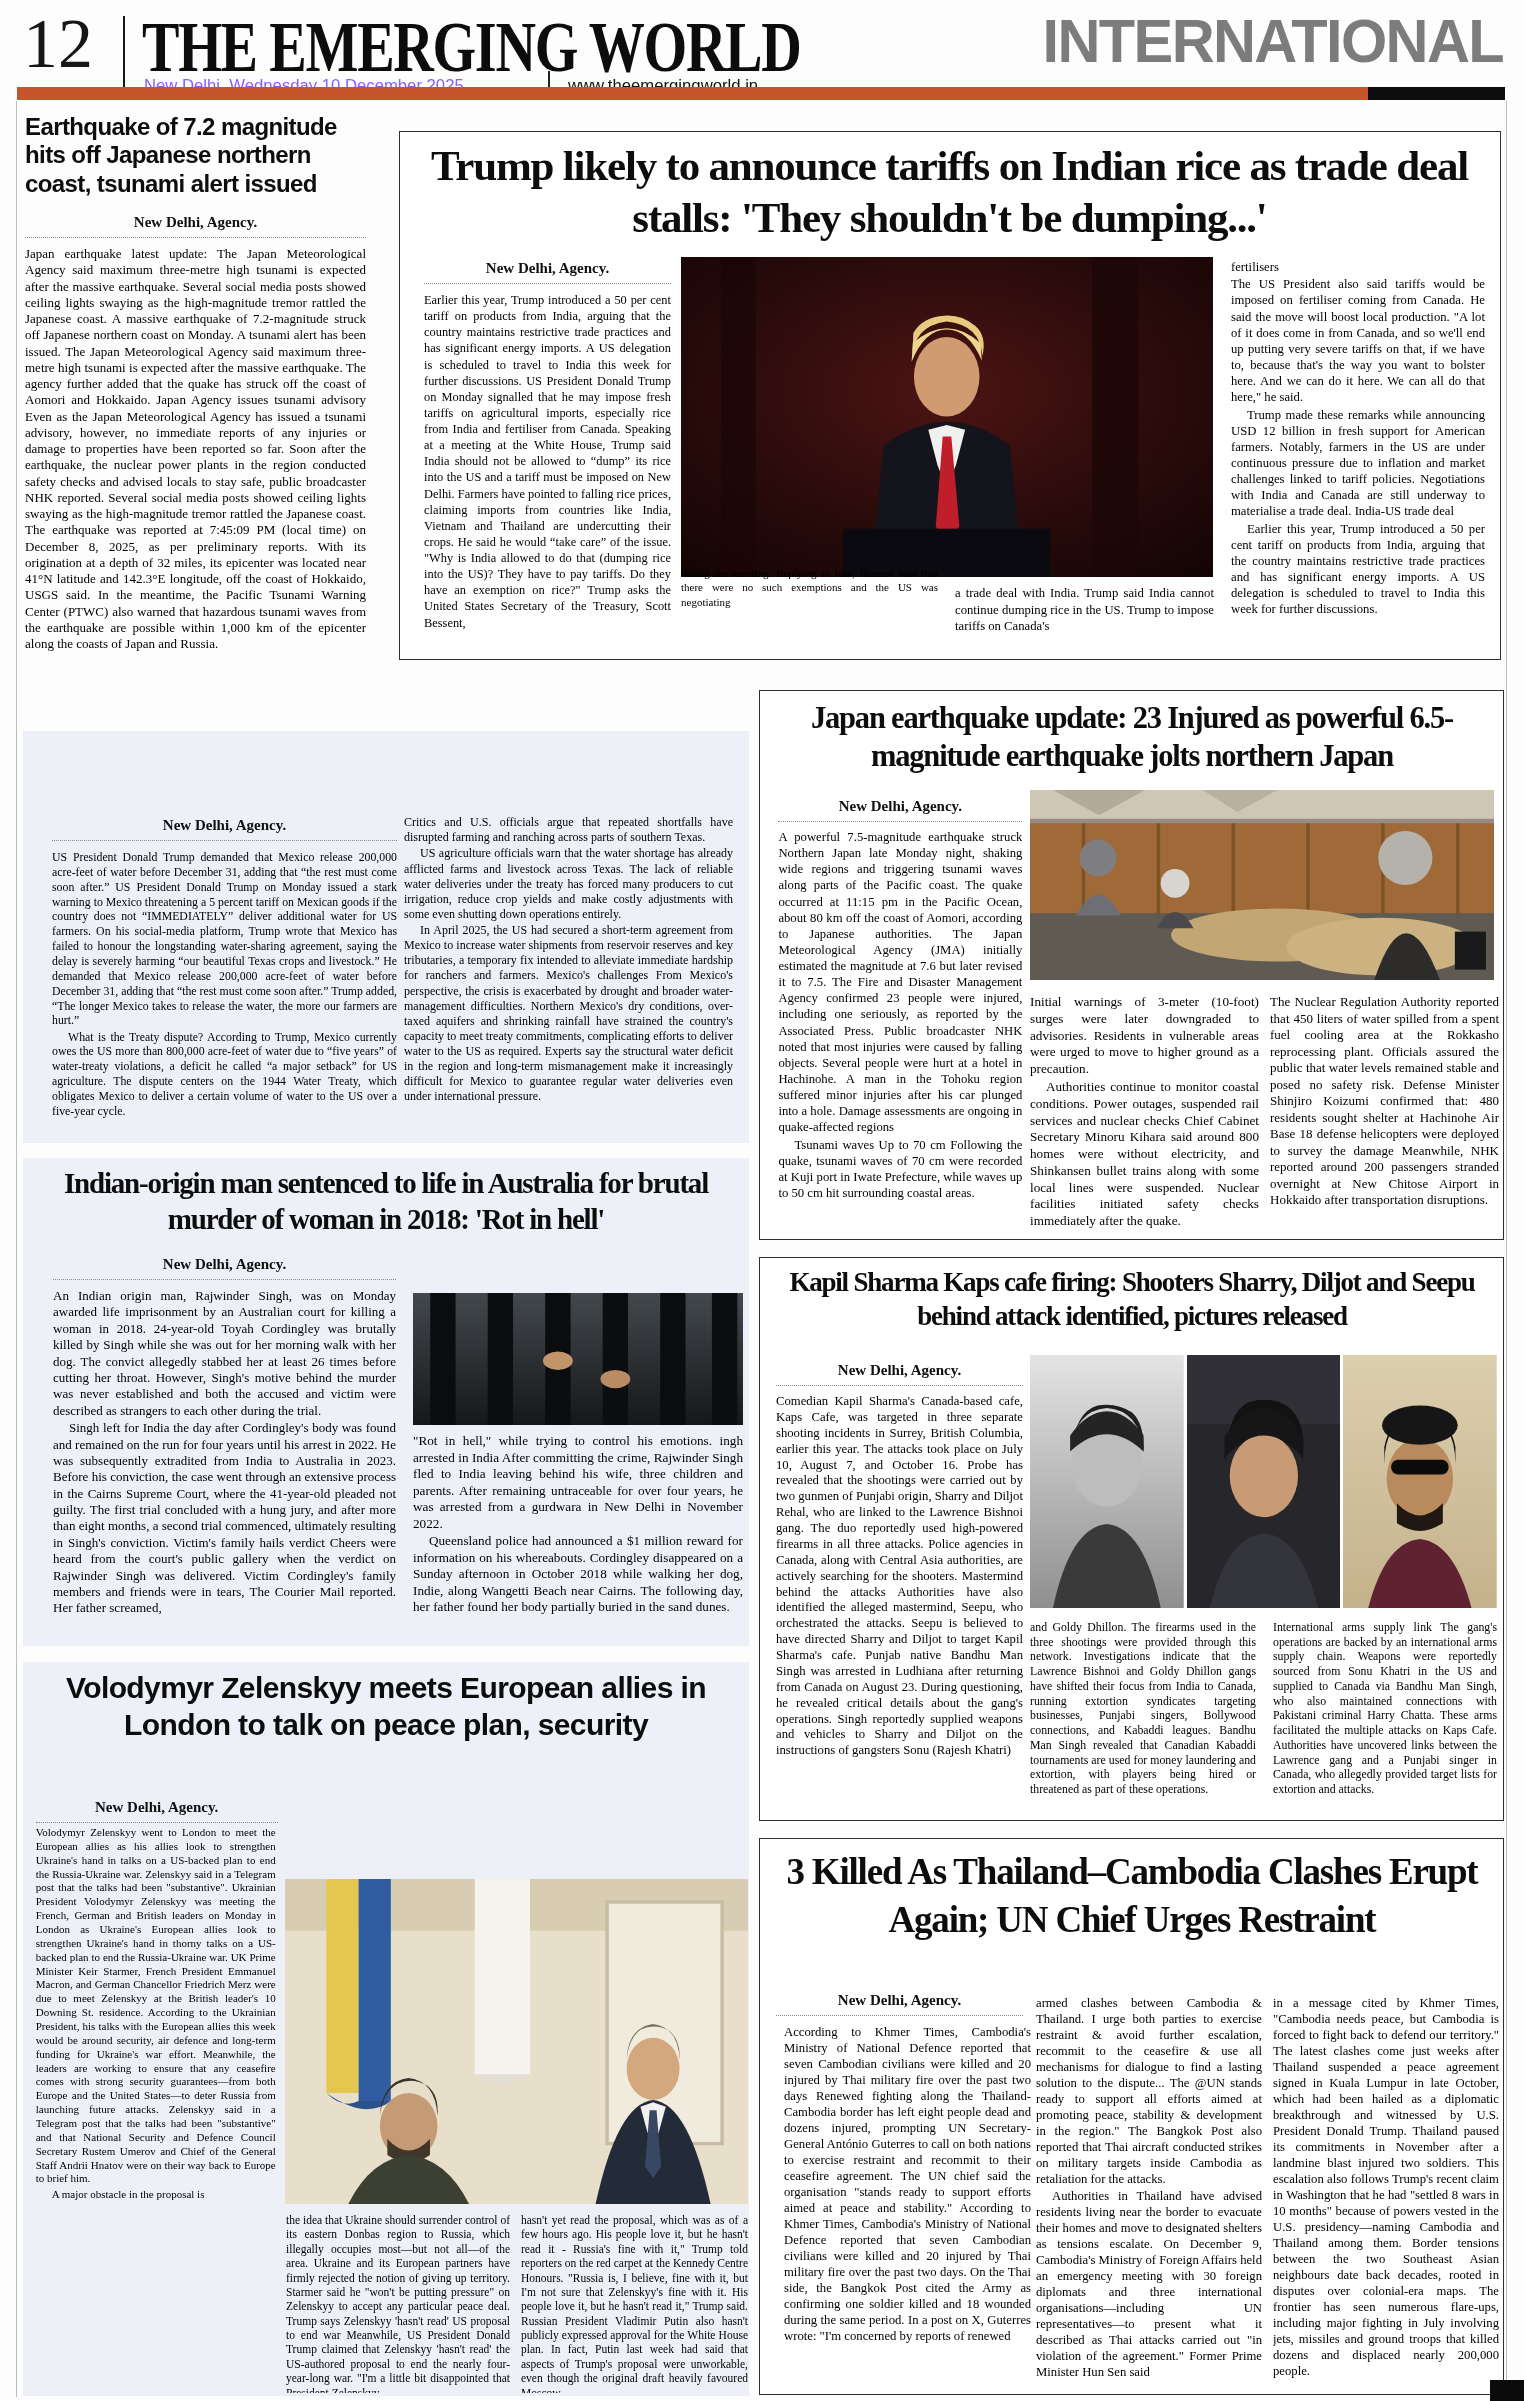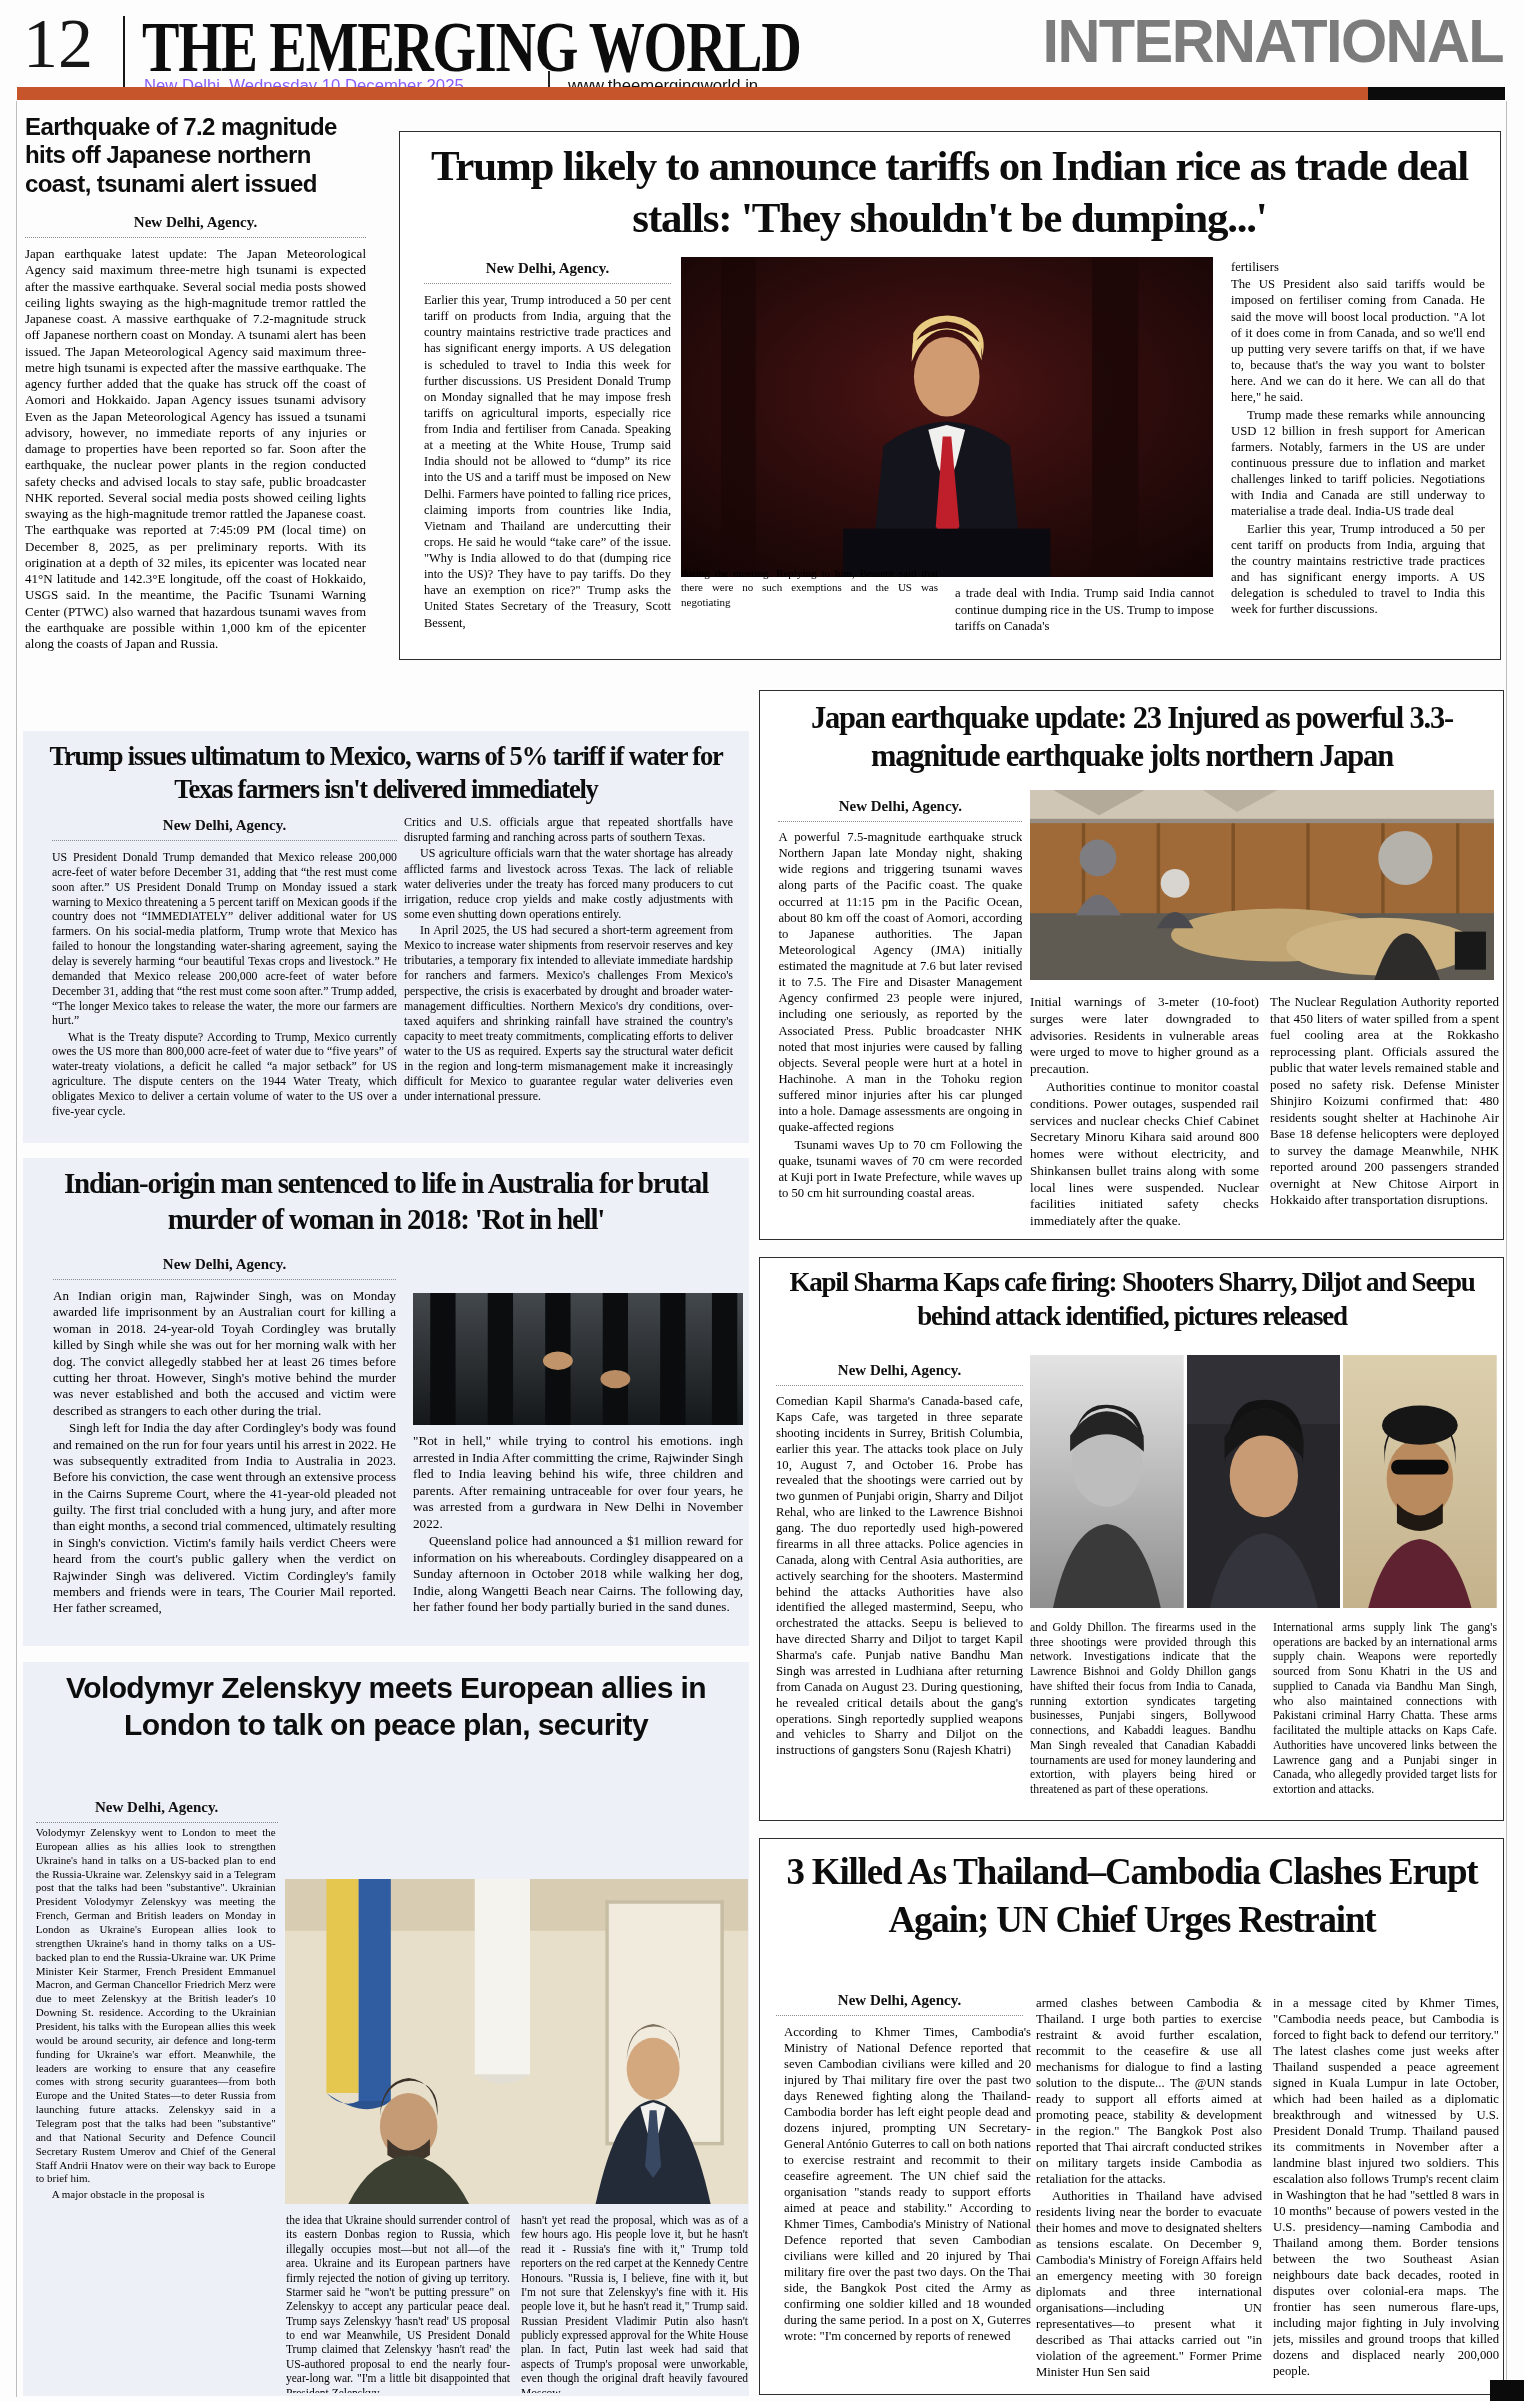"Japan earthquake update: 23 Injured" div.hl-serif { text: 3.3-magnitude -> 6.5-magnitude }
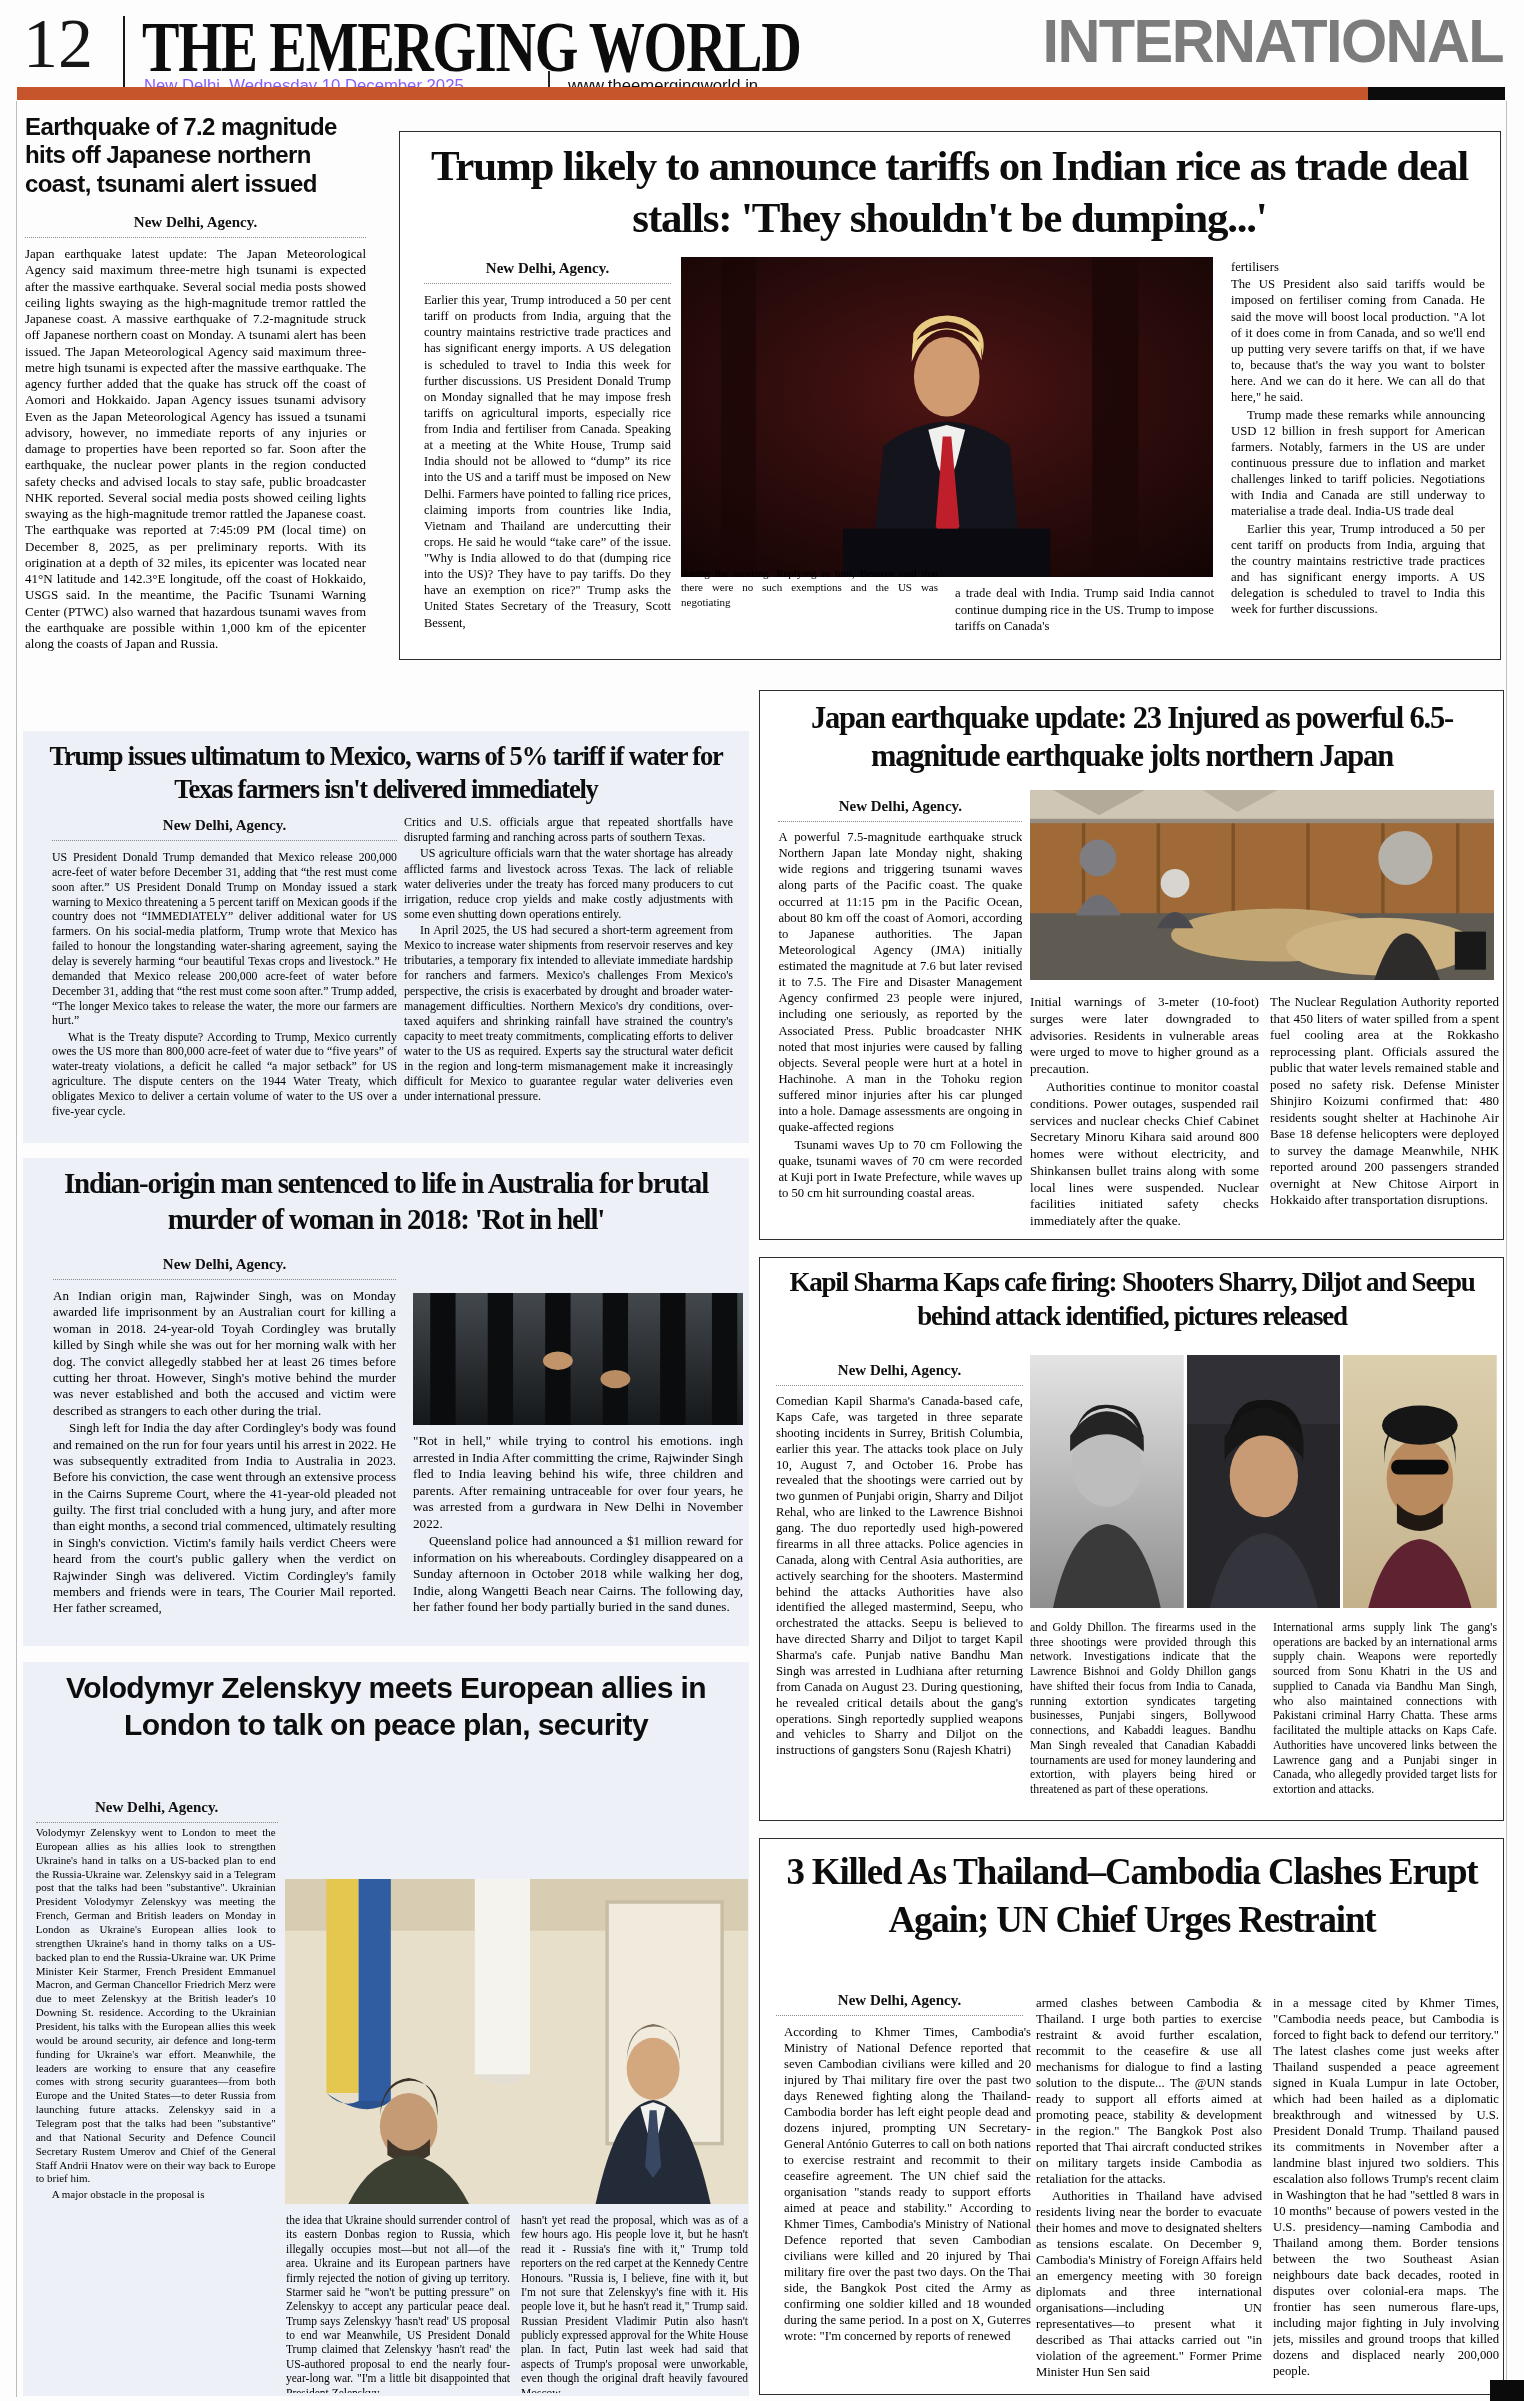"Trump issues ultimatum to Mexico," div.hl-serif { html: <div>Trump issues ultimatum to Mexico, warns of 5% tariff if water for Texas farmers isn't delivered immediately</div> -> none }
